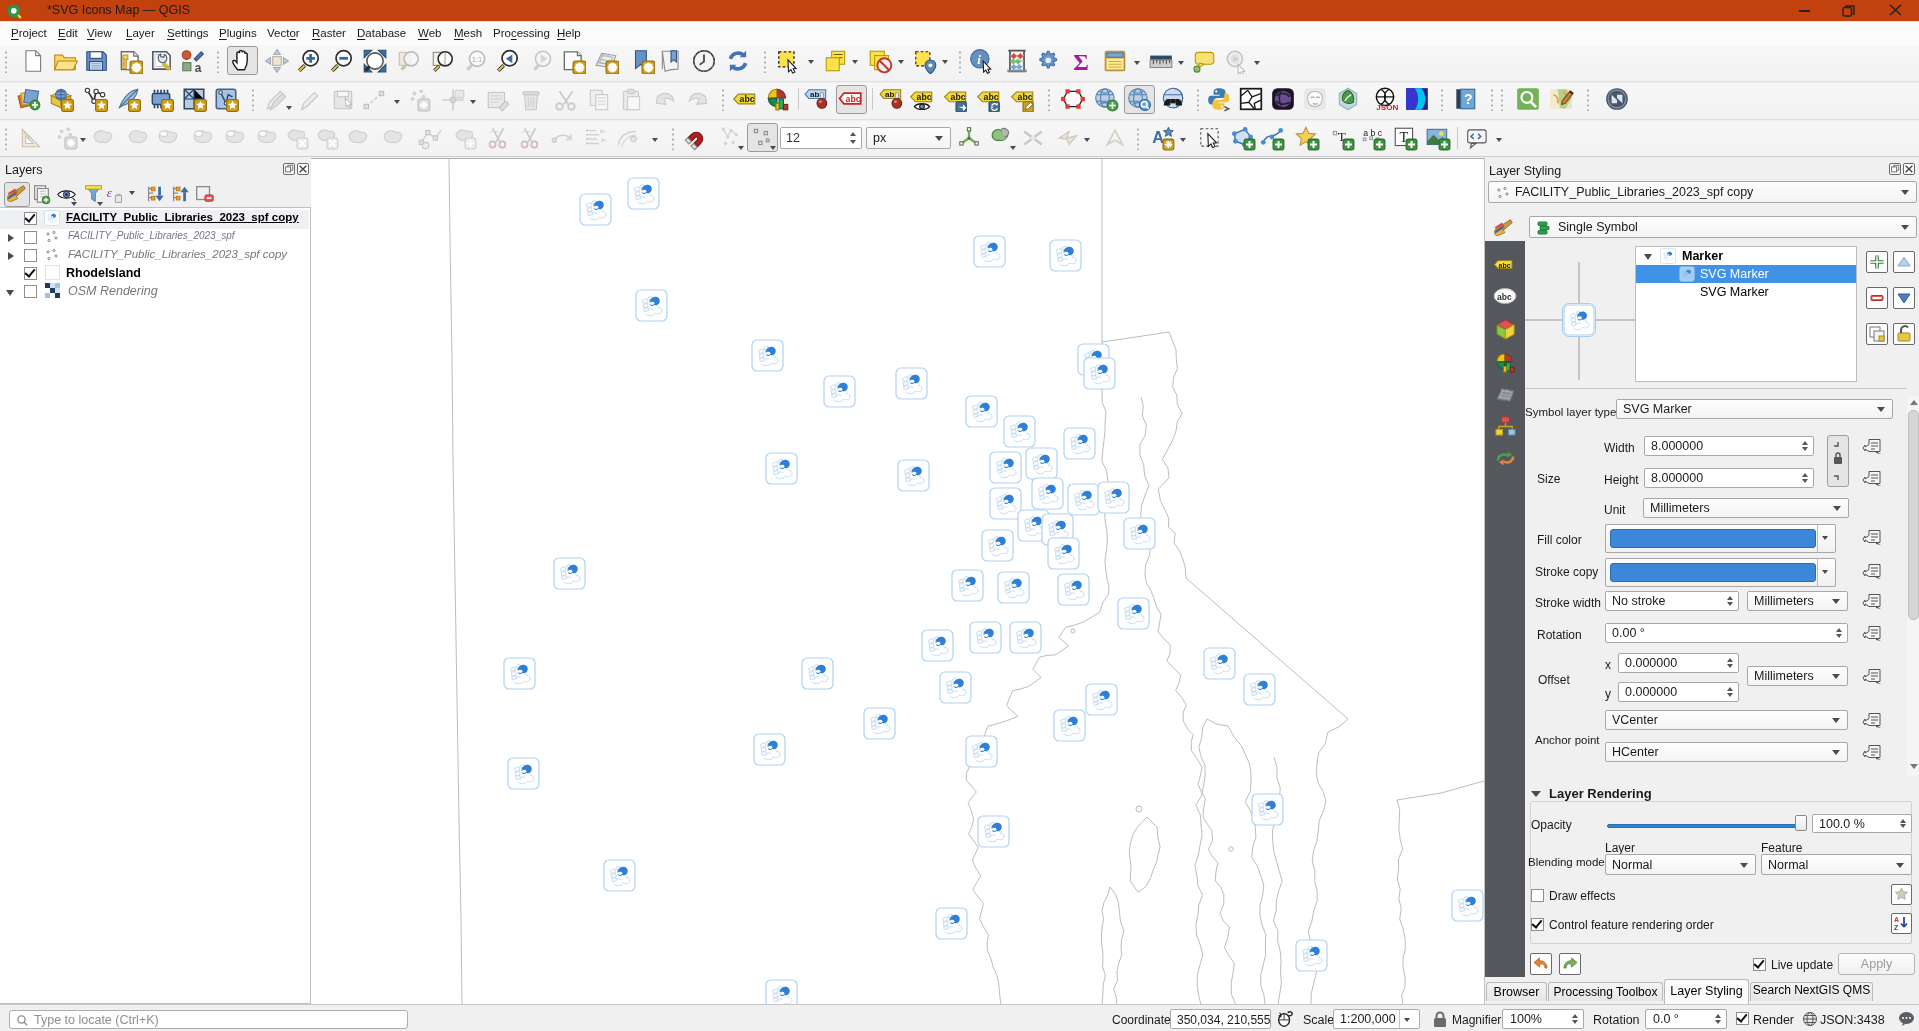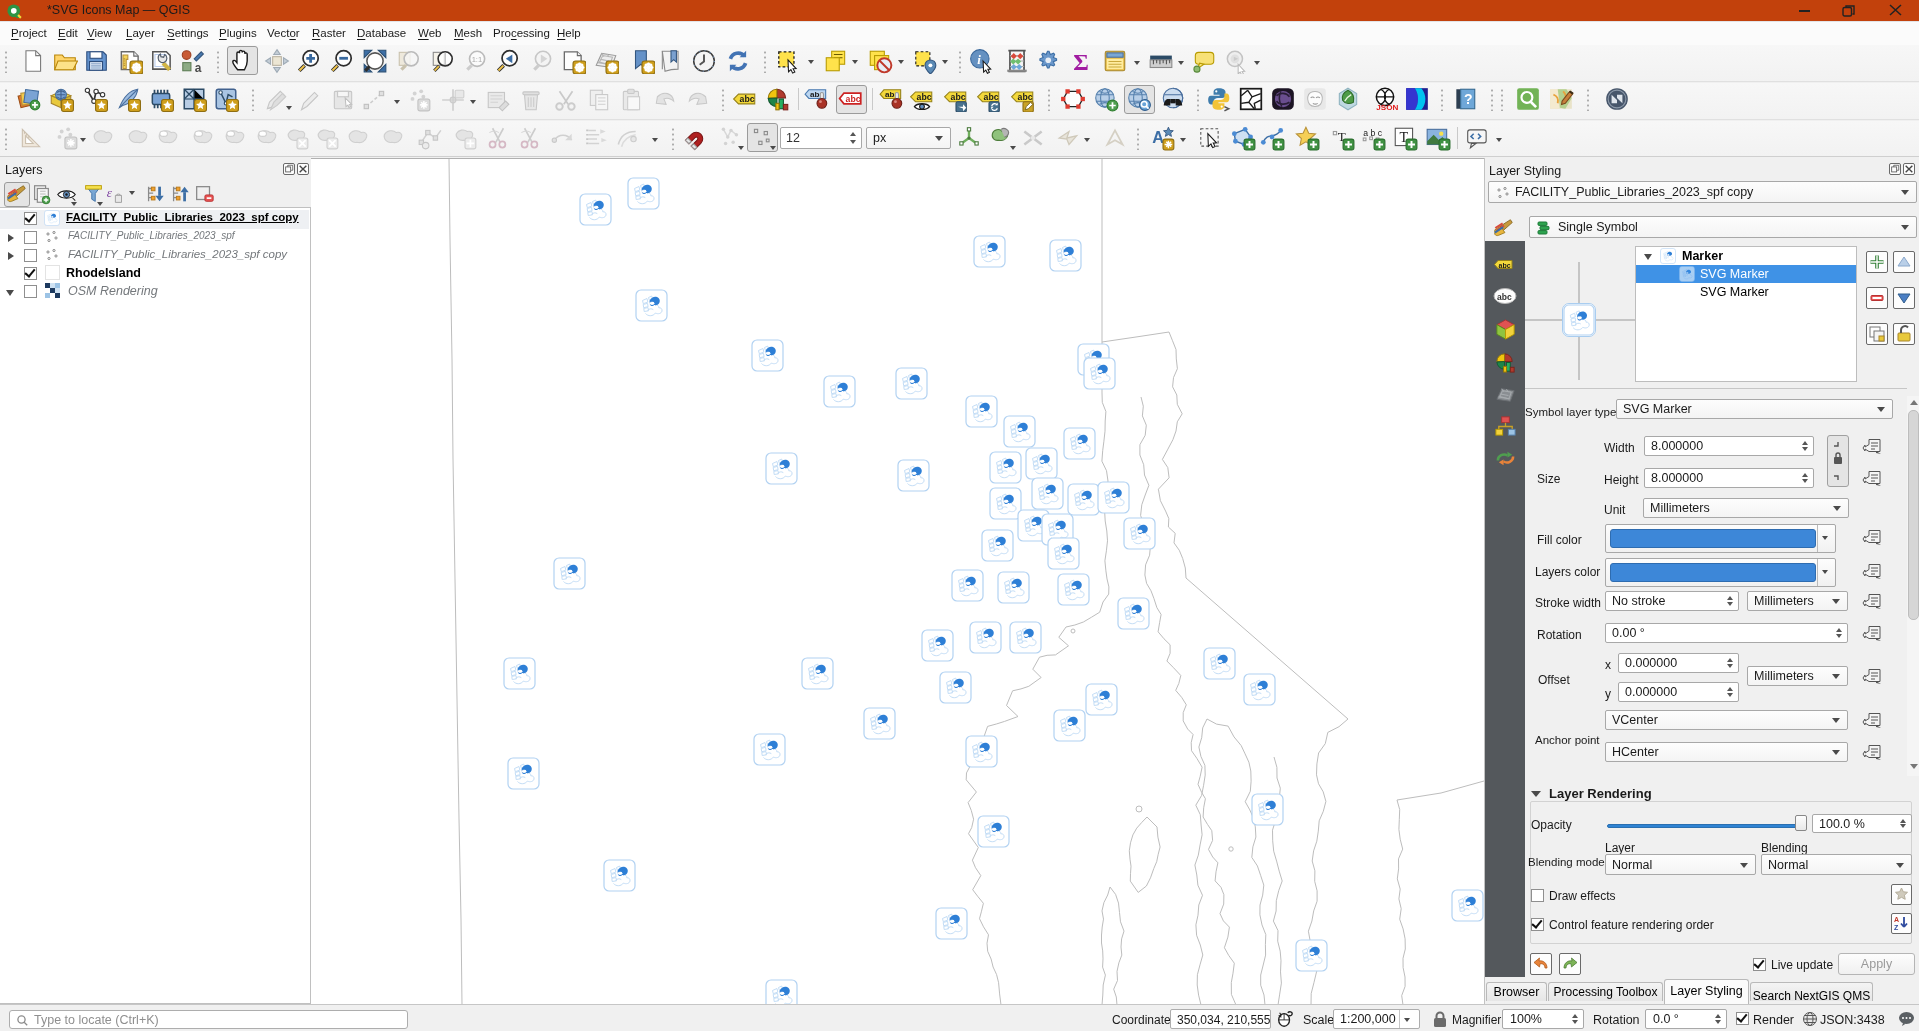"Layers color" div.lbl { text: Layers color -> Stroke copy }
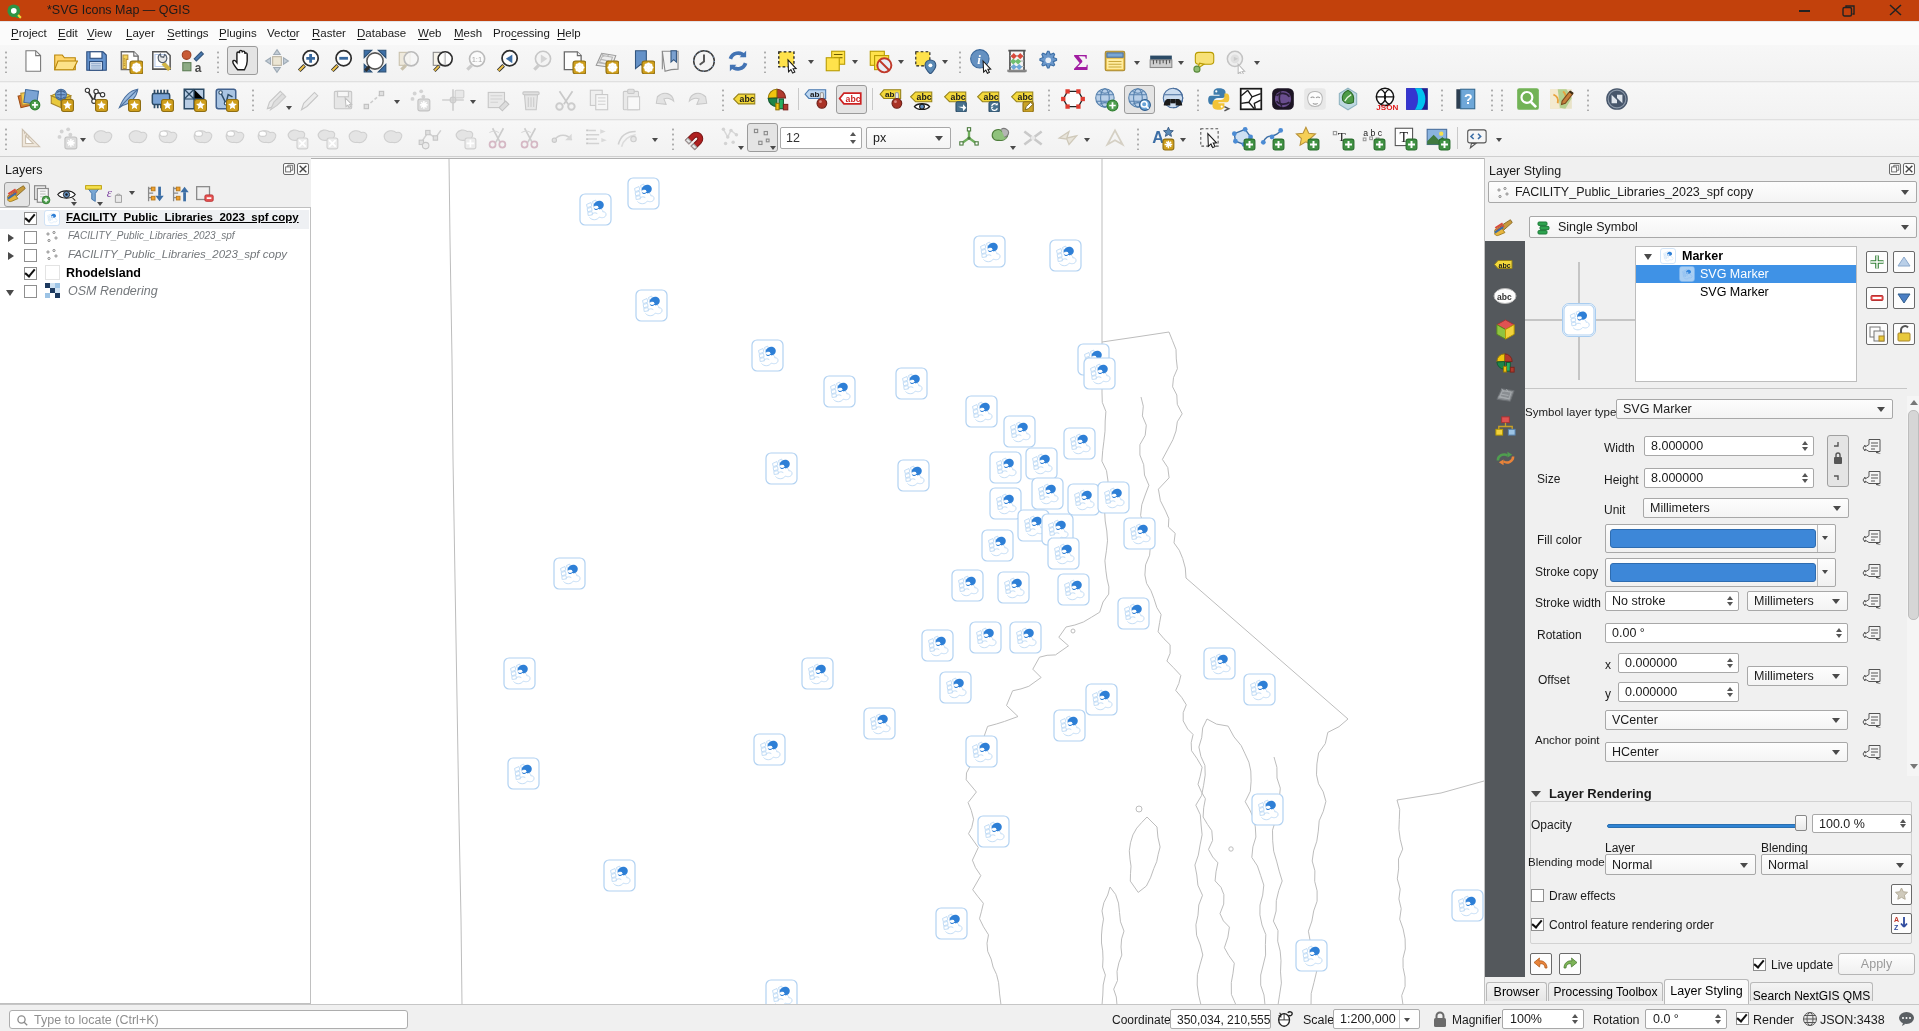"Blending" div.lbl { text: Blending -> Feature }
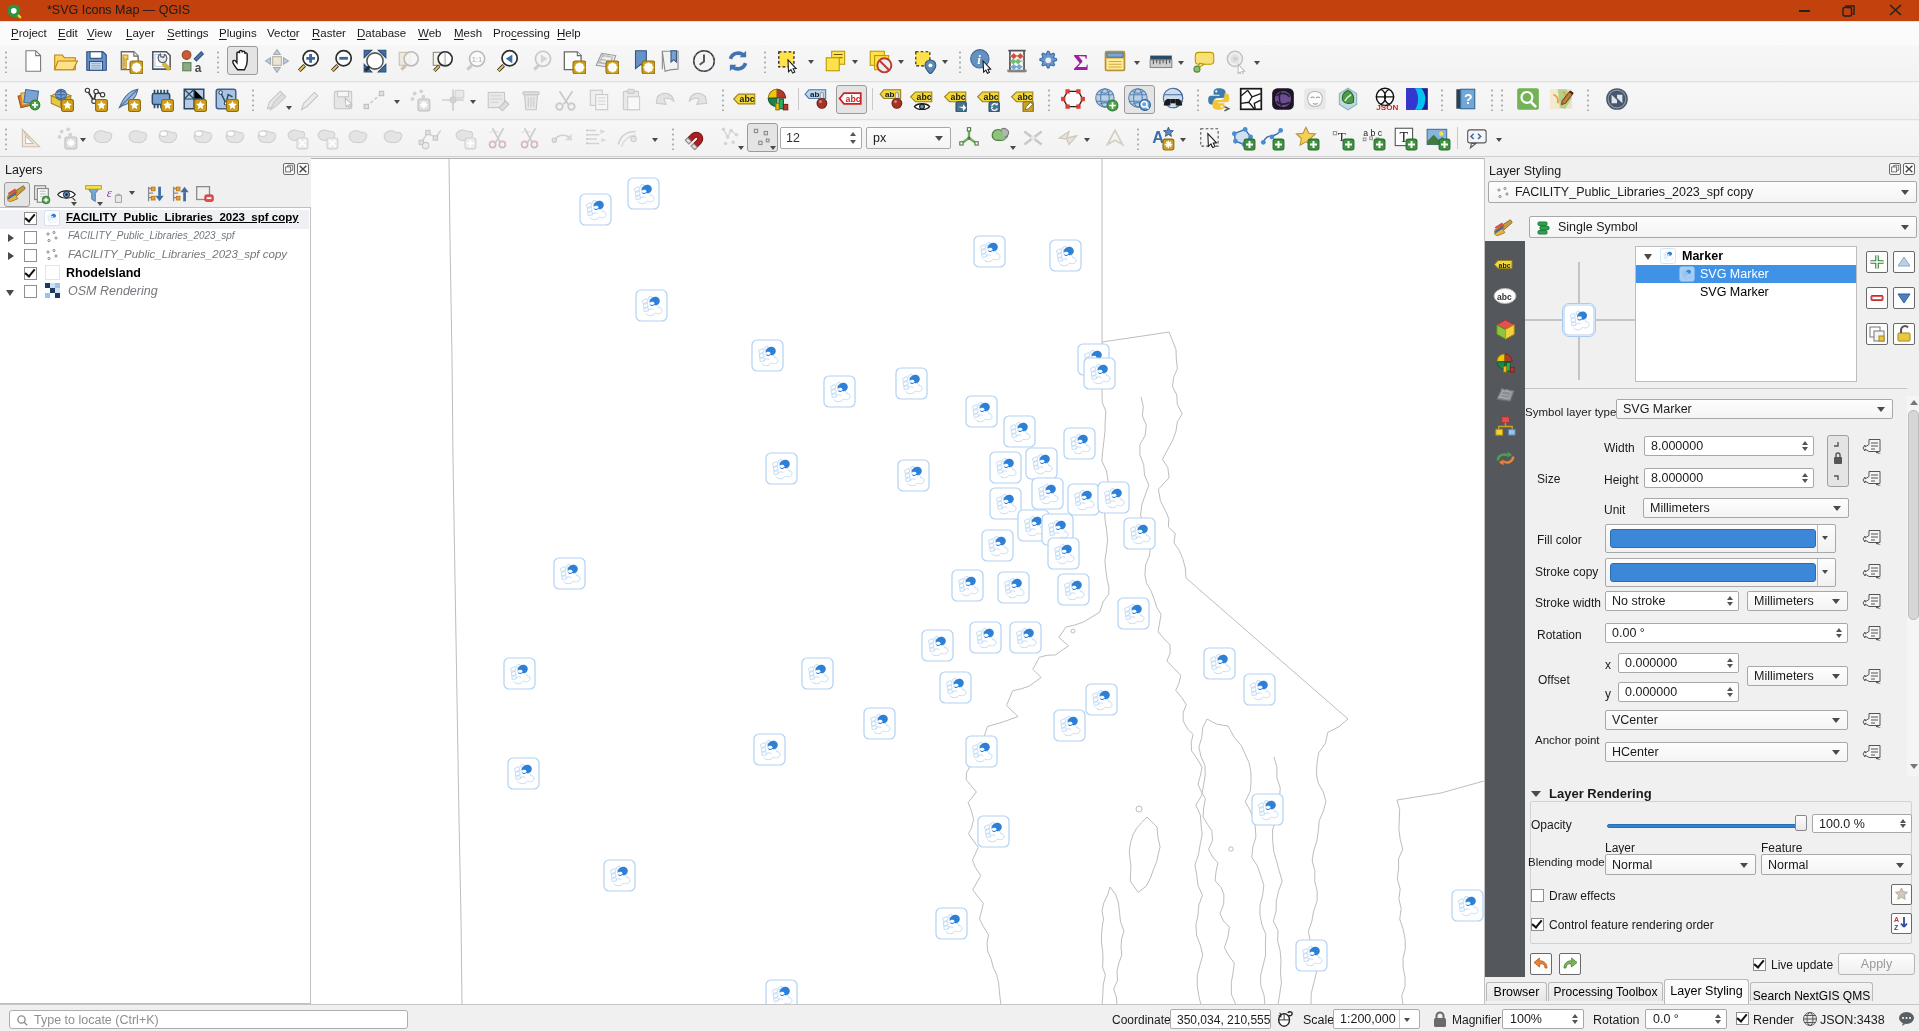"Search NextGIS QMS" div.abs { padding-top: 6px -> 0 }
